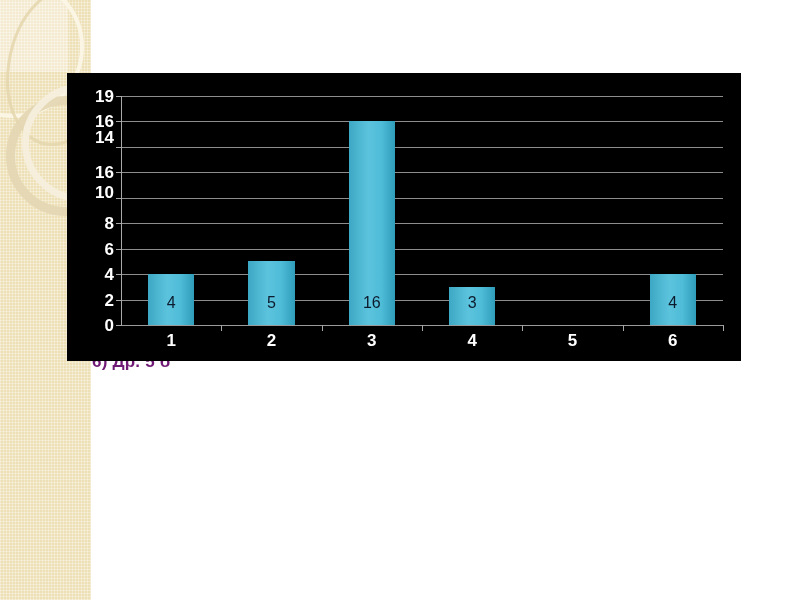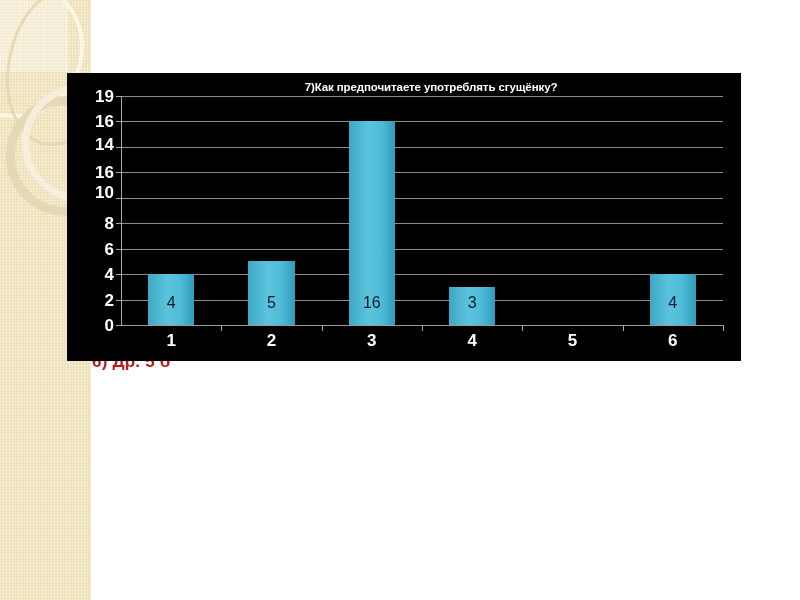"7)Как предпочитаете употреблять" div { html: <div>7)Как предпочитаете употреблять сгущёнку?</div> -> none }
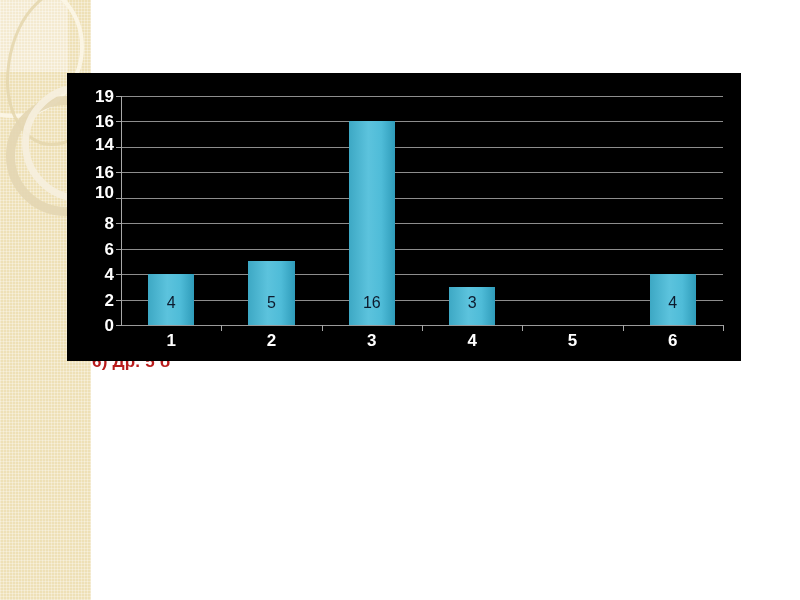"14" div.y-label { top: 48px -> 41px }
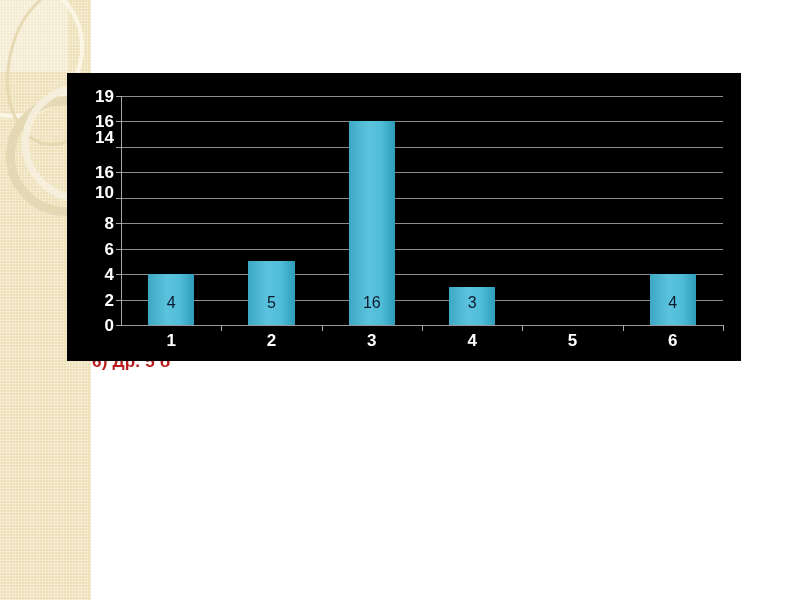"6) Др. 5 б" #hidden-caption { color: #b91c1c -> #701a75 }
